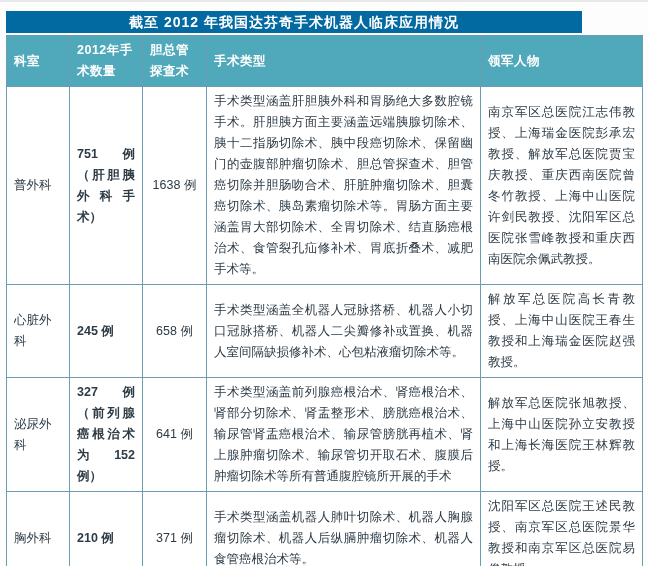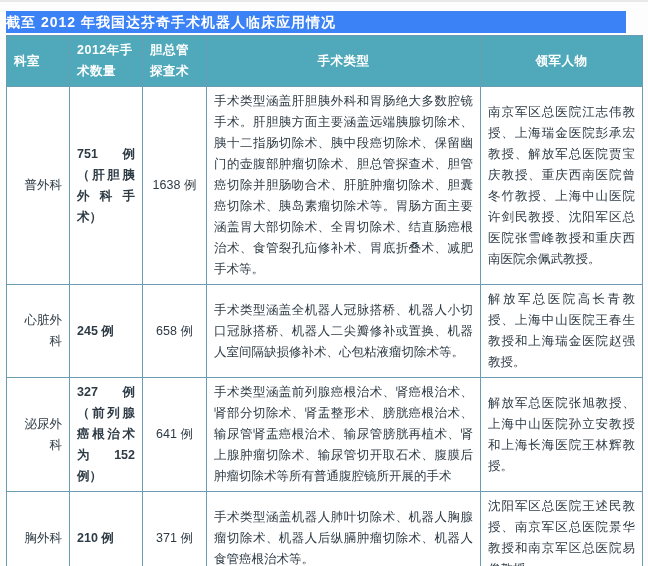"截至 2012 年我国达芬奇手术机器人临床应用情况" .title-bar { background: #3b82f6 -> #0369a1; text-align: left -> center; width: 620px -> 576px }
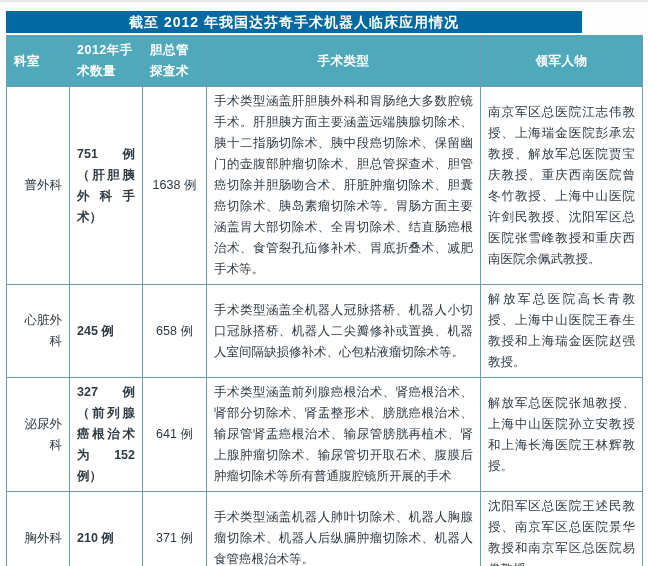"手术类型" thead th.c-type, thead th.c-leader { text-align: center -> left }
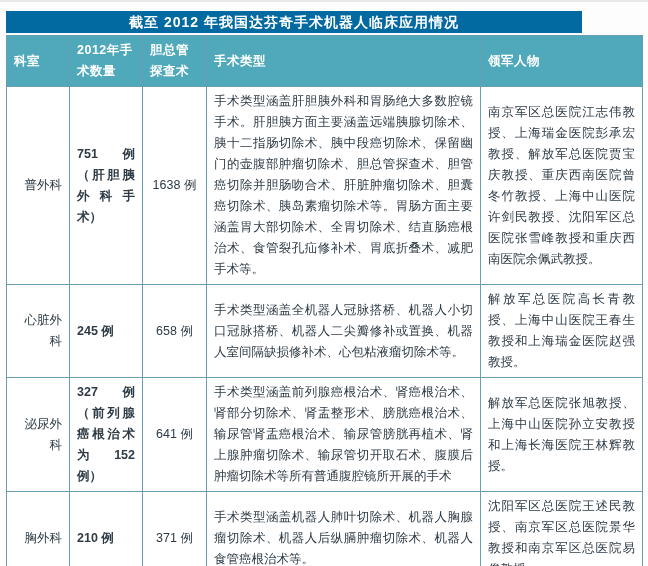"普外科" td.c-dept { text-align: right -> left }
